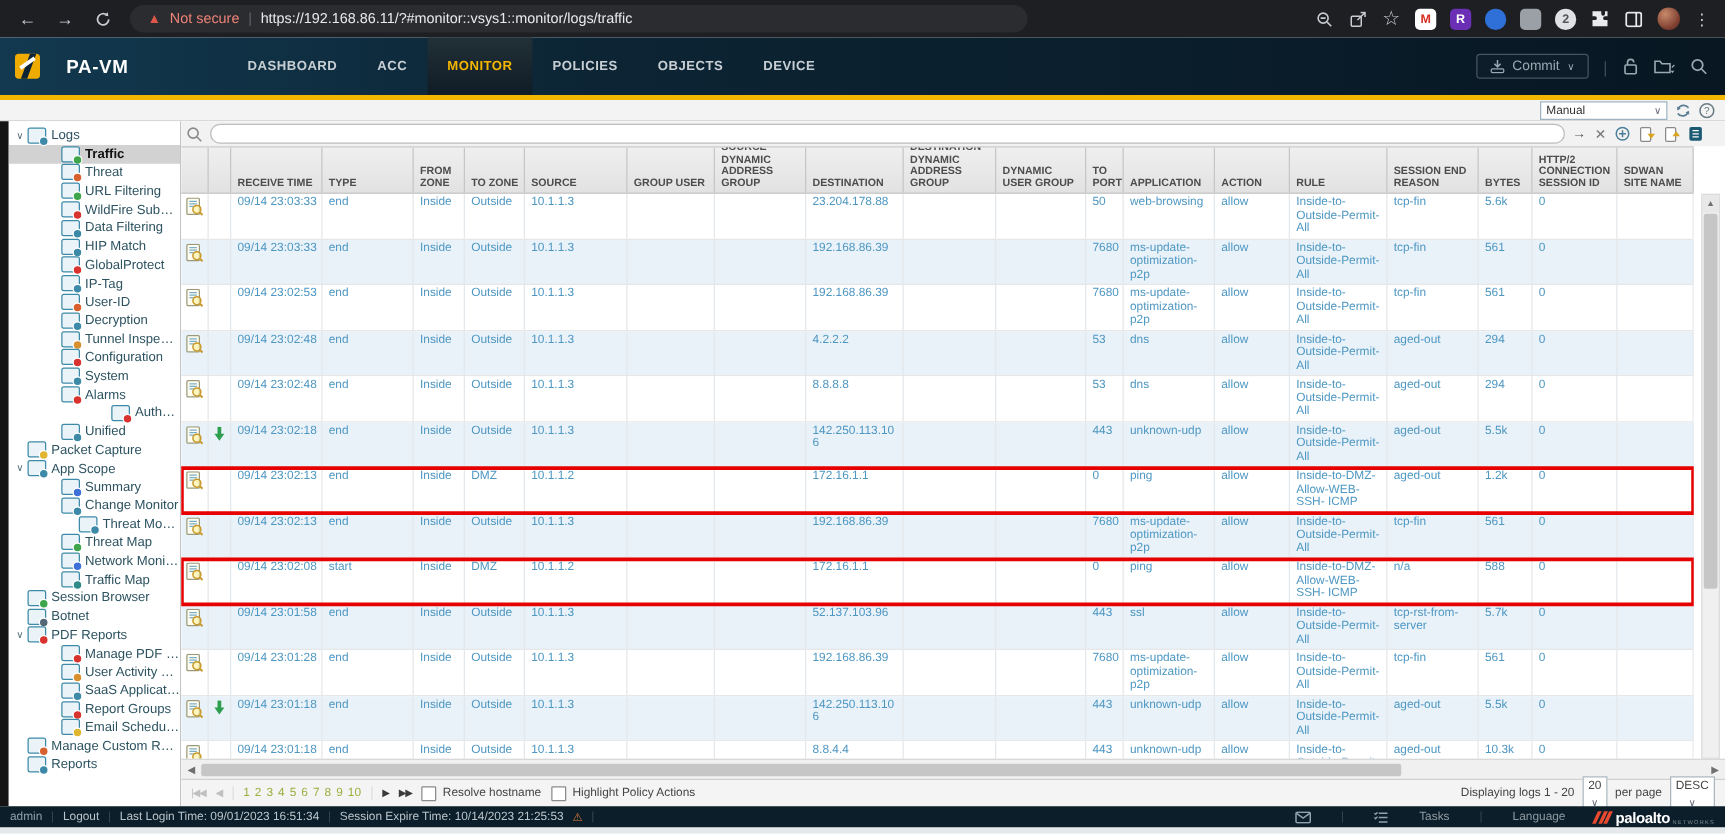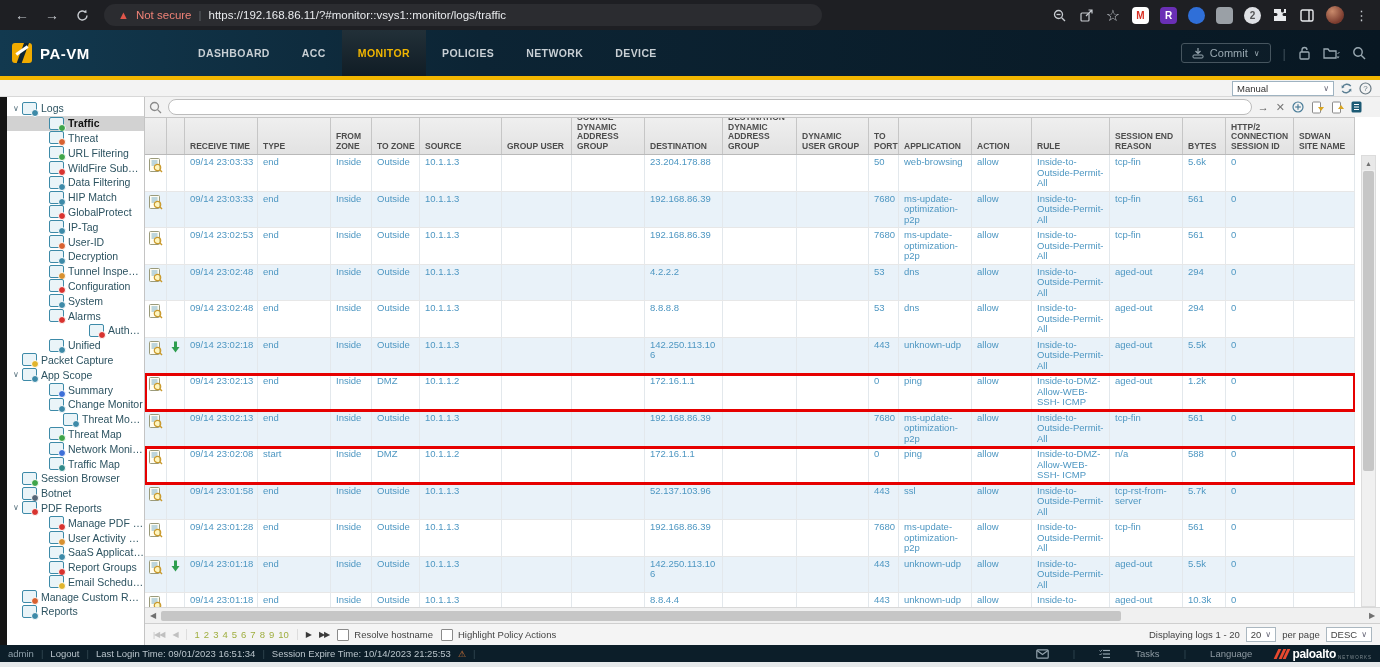"PA-VM" .pan-logo { gap: 8px -> 21px }
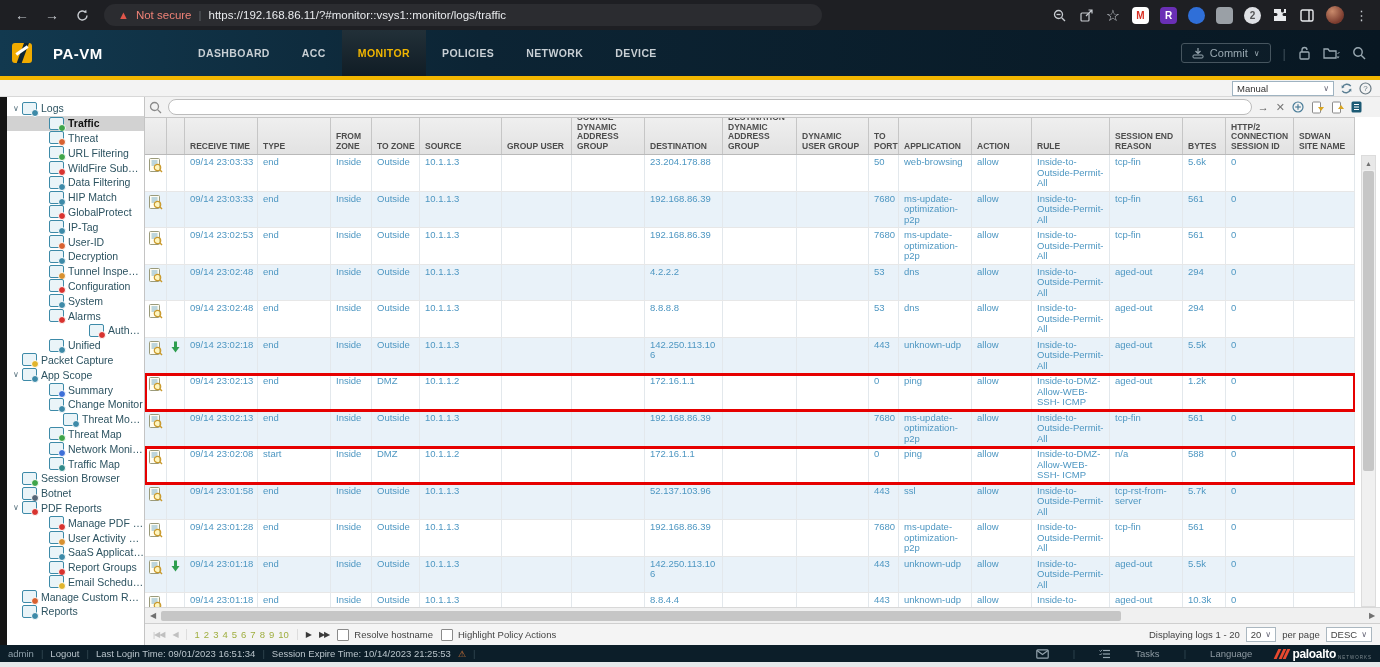"OBJECTS" div.nav-tab { html: none -> <div>OBJECTS</div> }
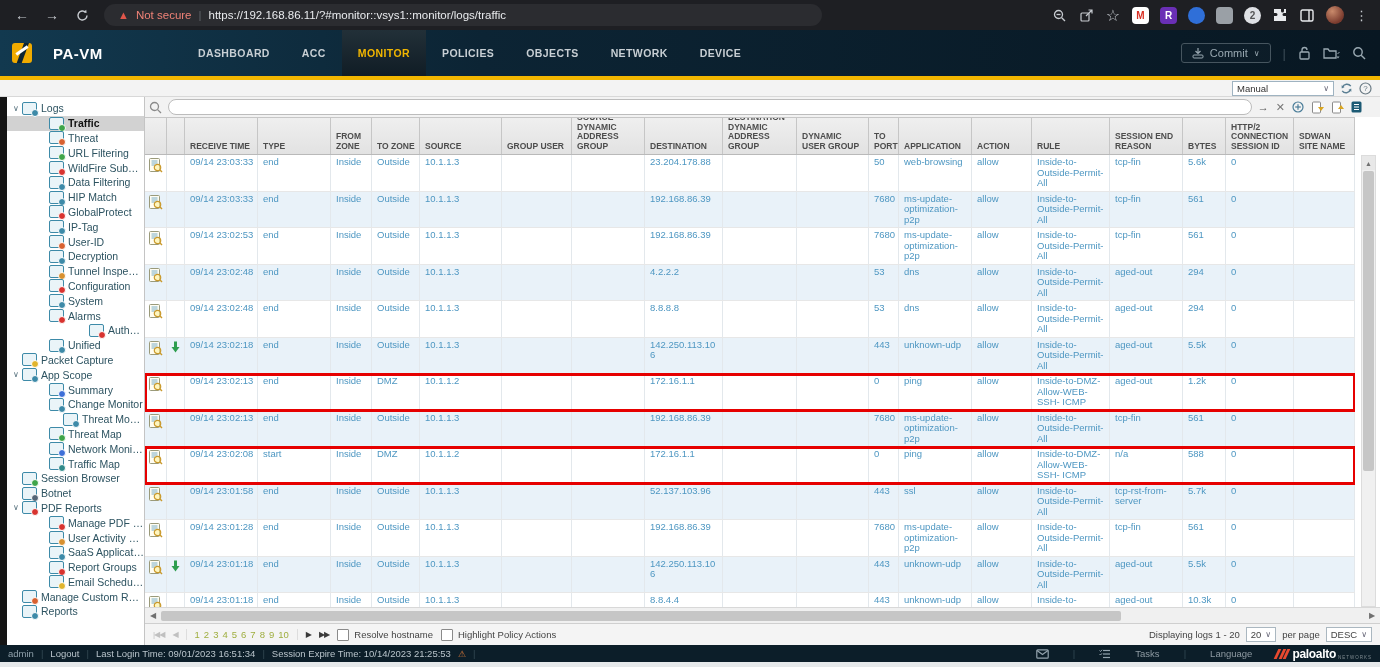"NETWORK" div.nav-tab { html: <div>NETWORK</div> -> none }
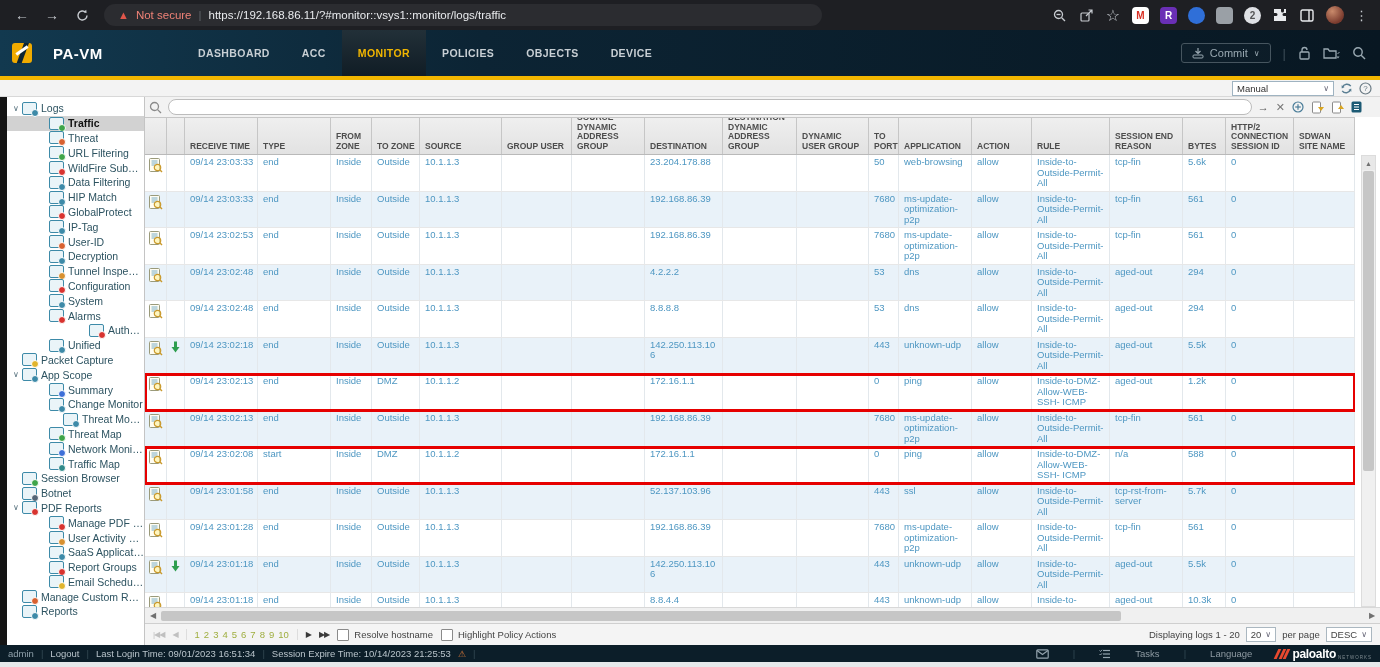"20" .pg-select { flex-direction: none -> column }
